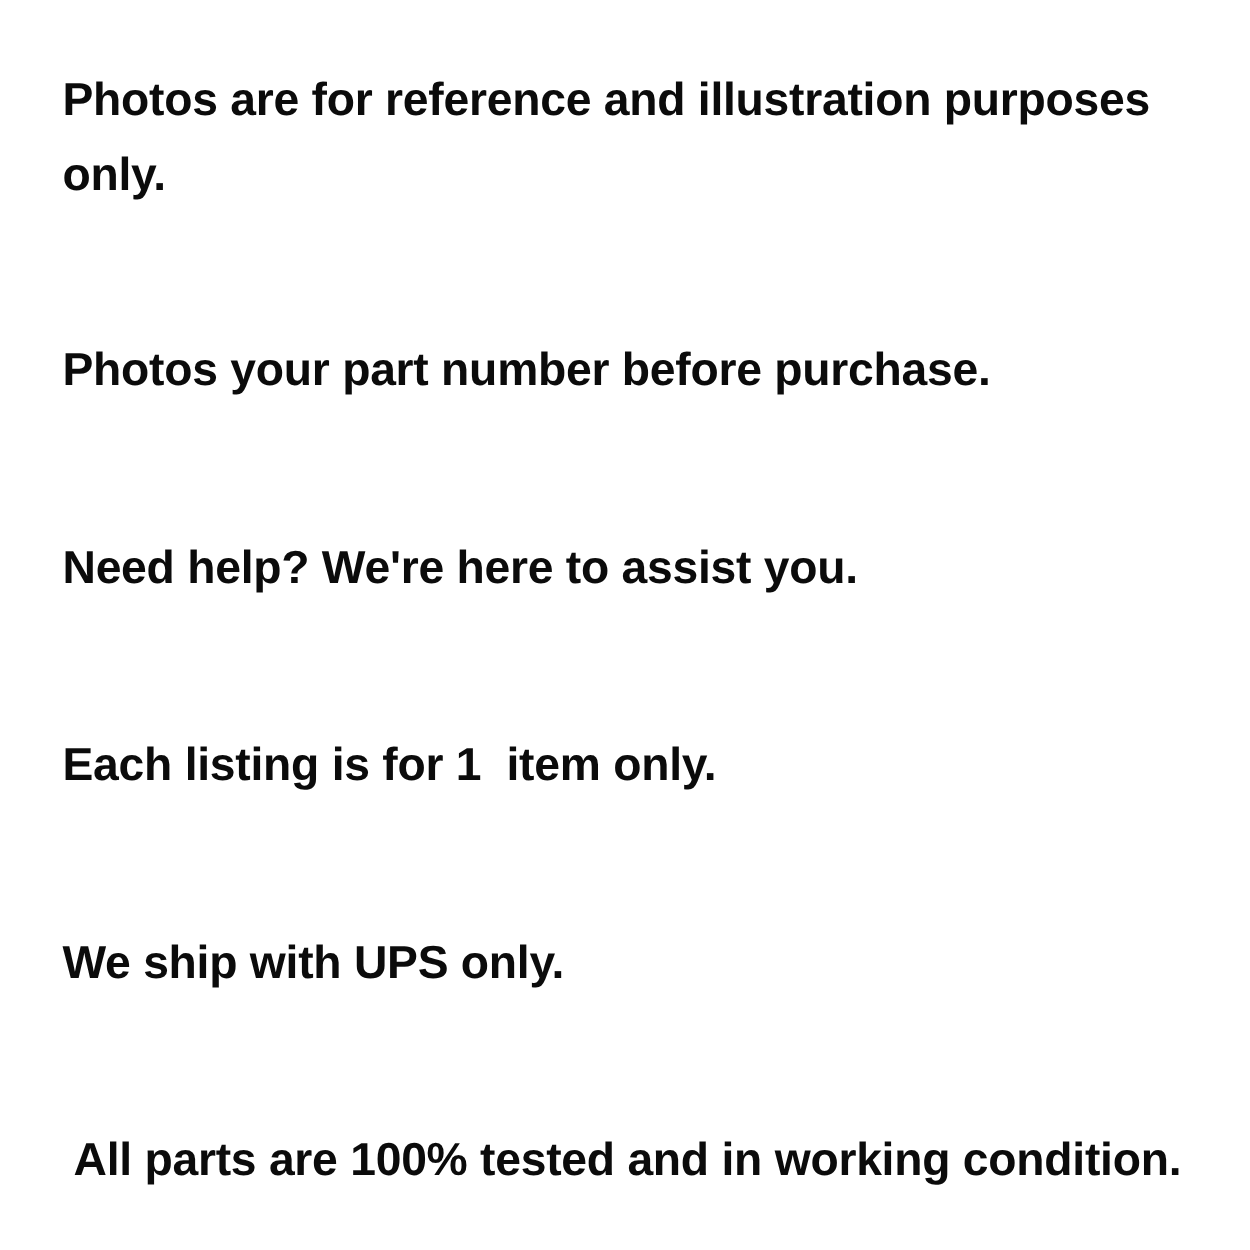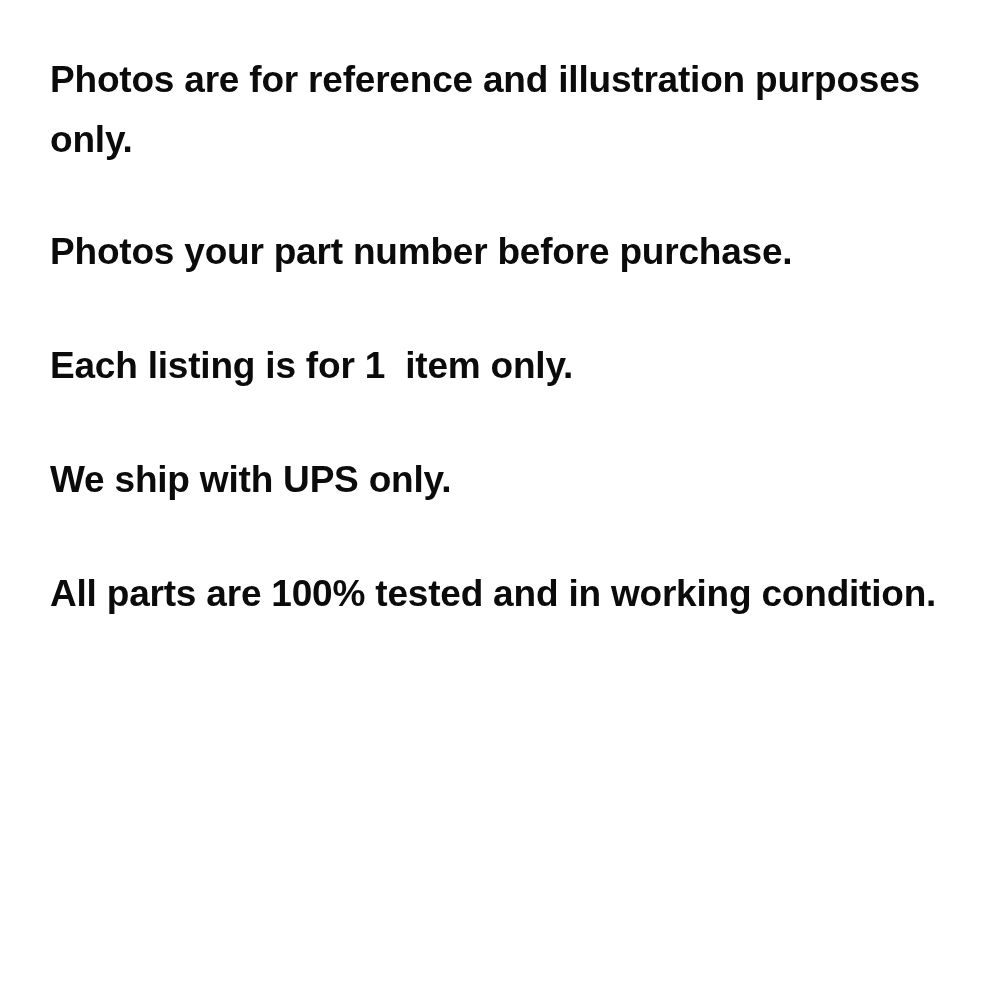"Photos are for reference and" #notice-sheet { gap: none -> 44px }
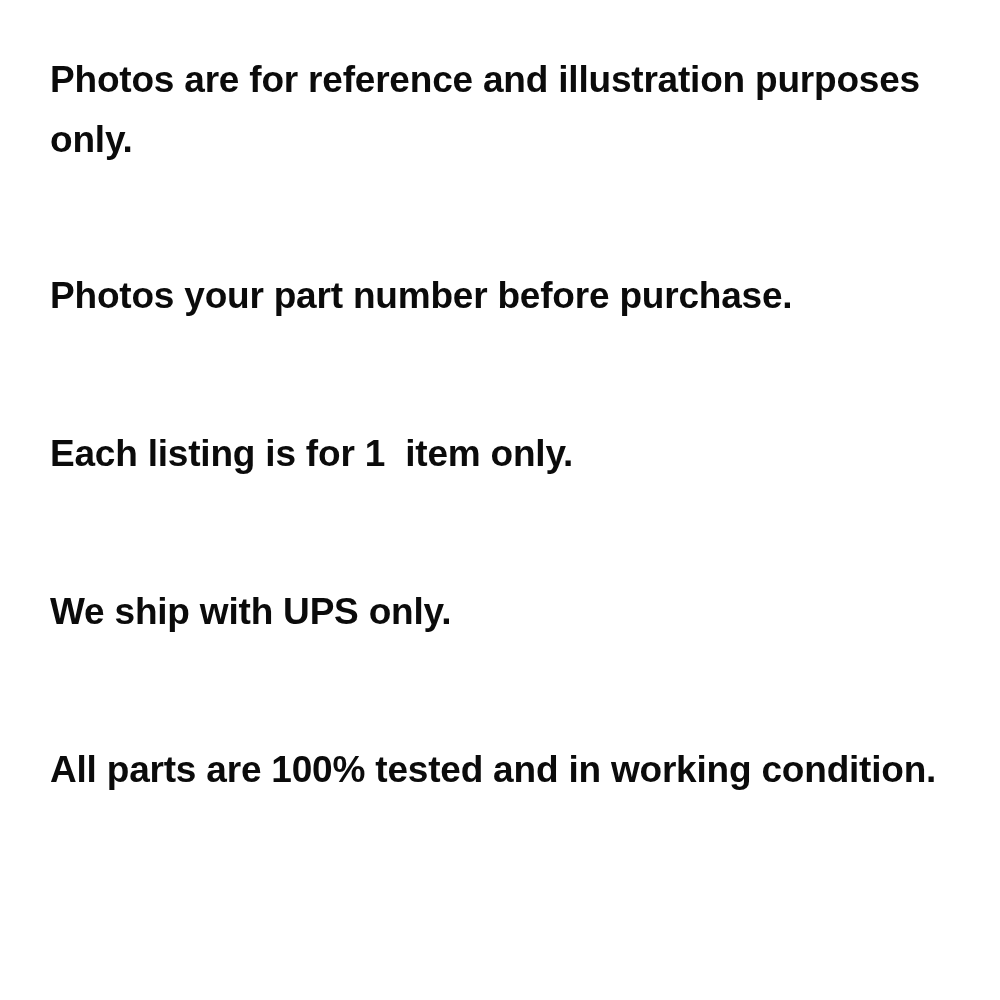"Need help? We're here to" p.notice-line { html: none -> <p>Need help? We're here to assist you.</p> }
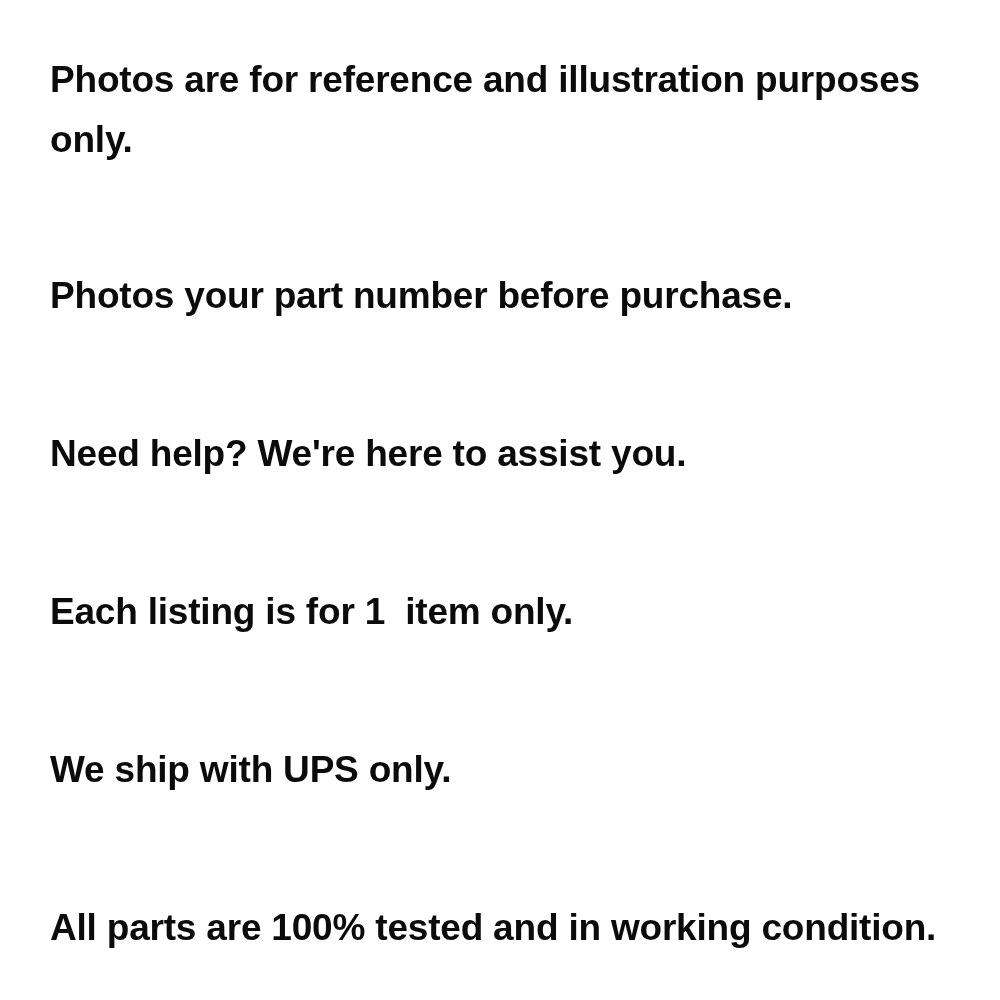"All parts are 100% tested" .notice-block:last-child { text-align: none -> right }
